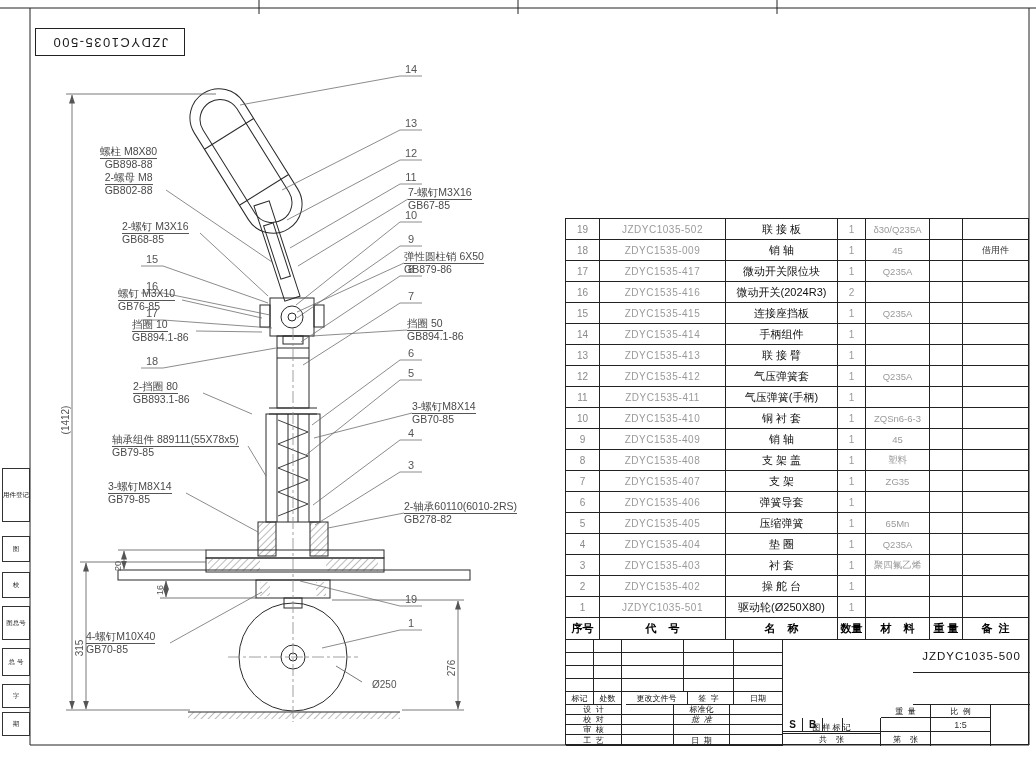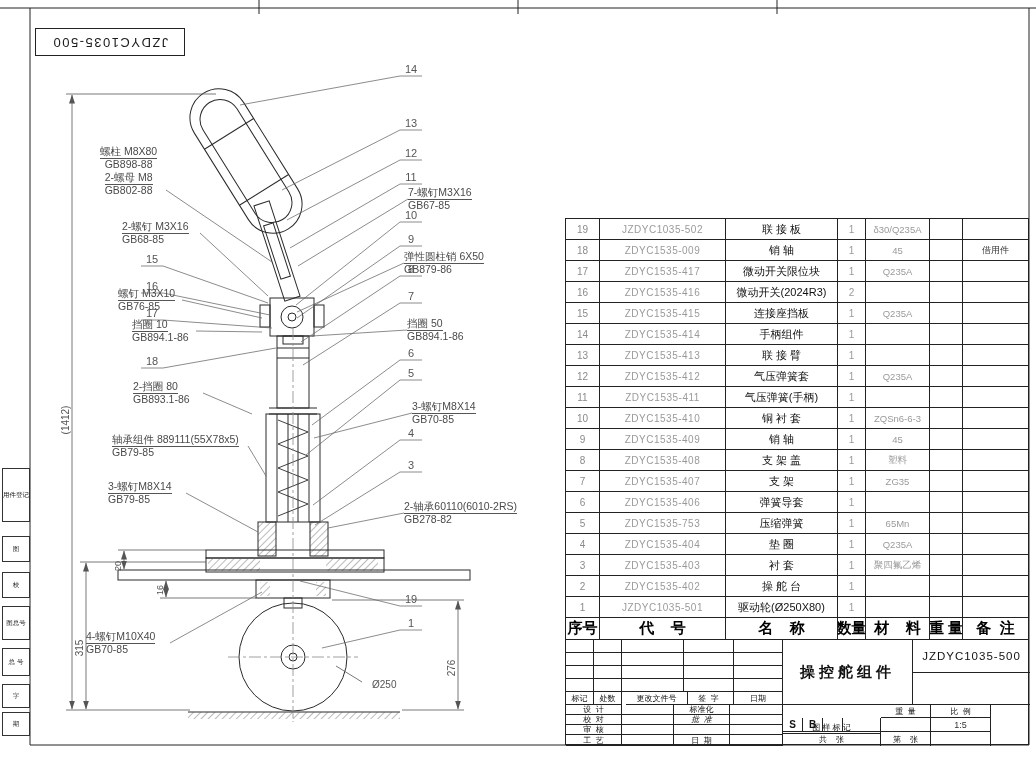"ZDYC1535-753" div.col-code { text: ZDYC1535-753 -> ZDYC1535-405 }
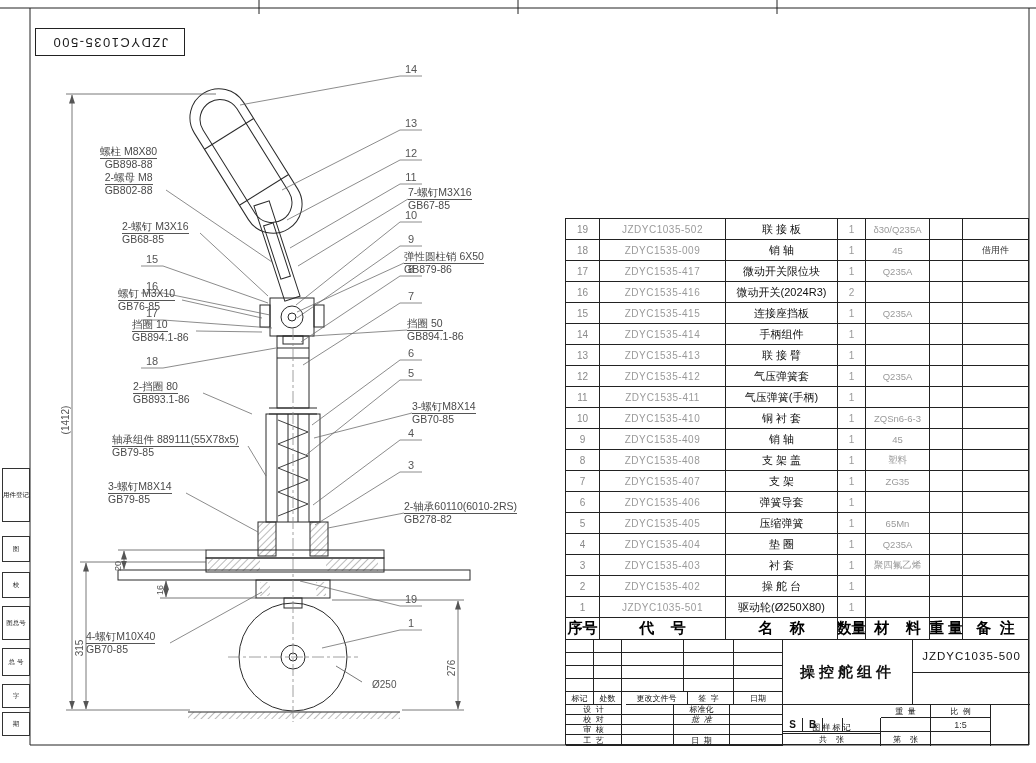"序号" .bom-header>div { font-size: 15px -> 11px }
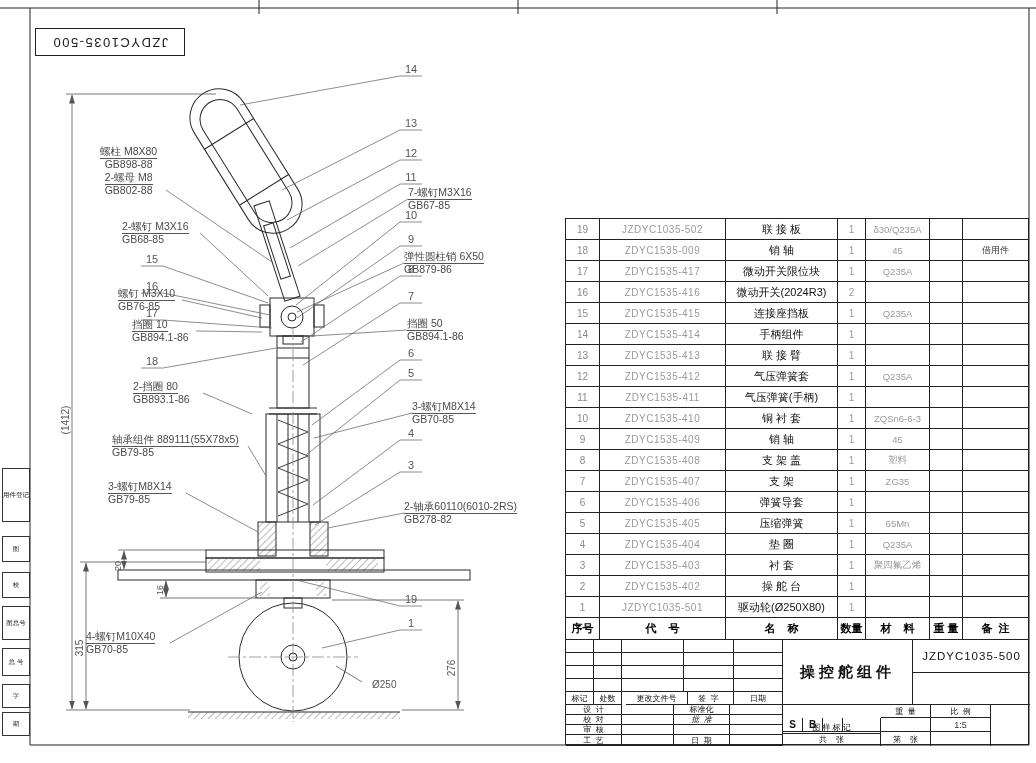"操控舵组件" div.tb-cell { html: <div>操控舵组件</div> -> none }
